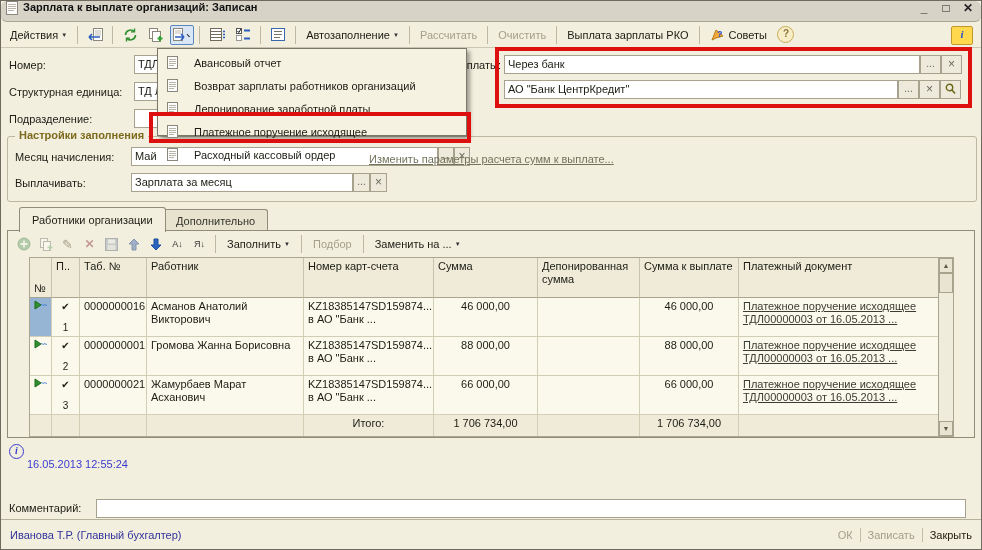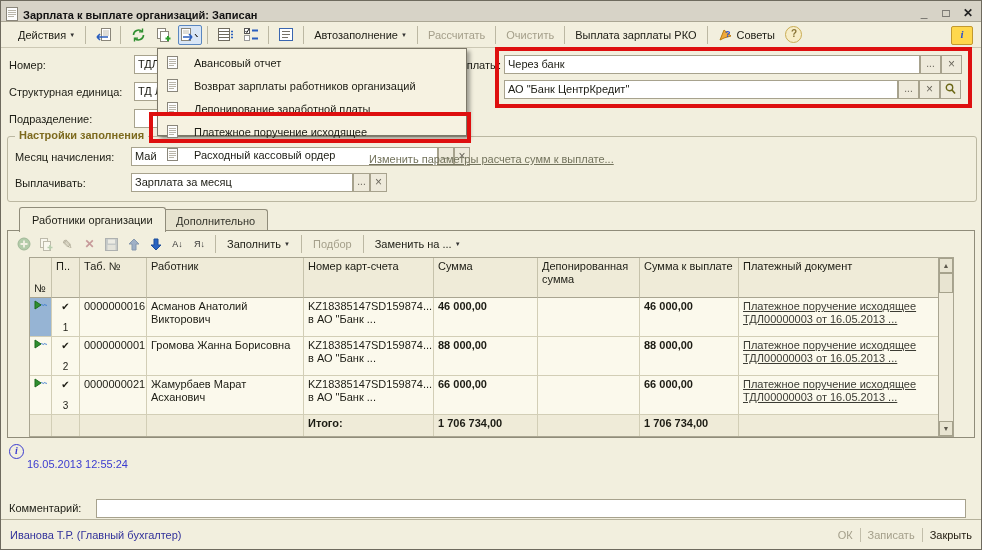"Зарплата к выплате организаций: Записан" .titlebar { align-items: flex-end -> flex-start; border-radius: none -> 6px }
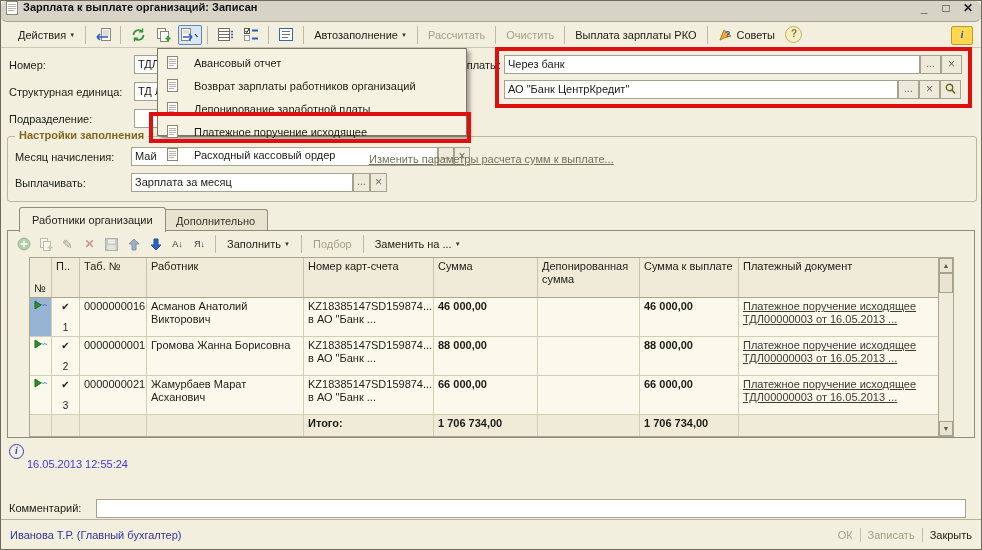"Действия" .toolbar { padding: 0 12px -> 0 4px }
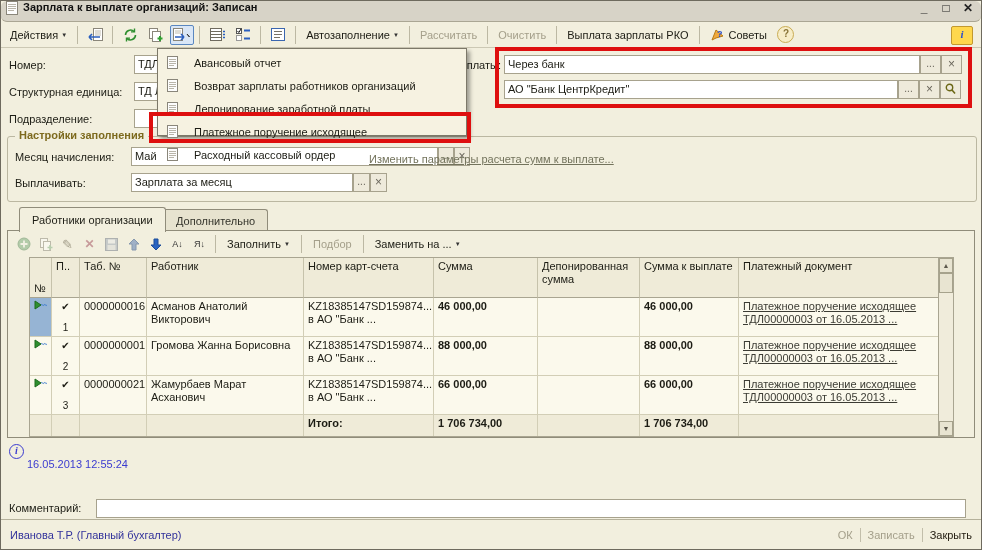"46 000,00" .num { font-weight: bold -> none; text-align: left -> center }
